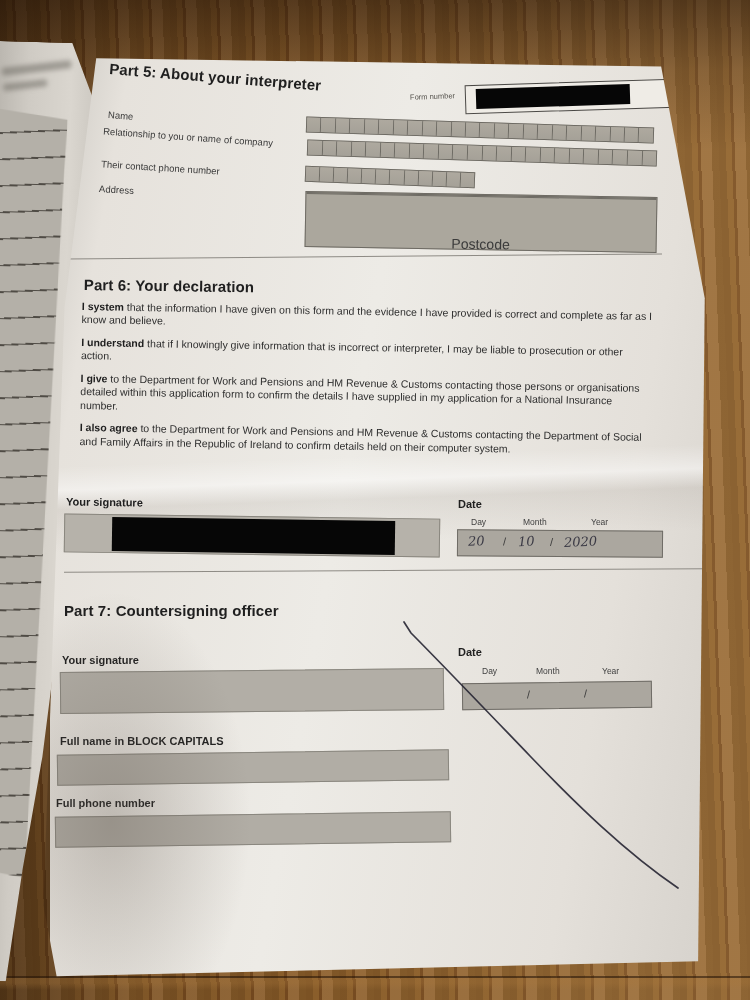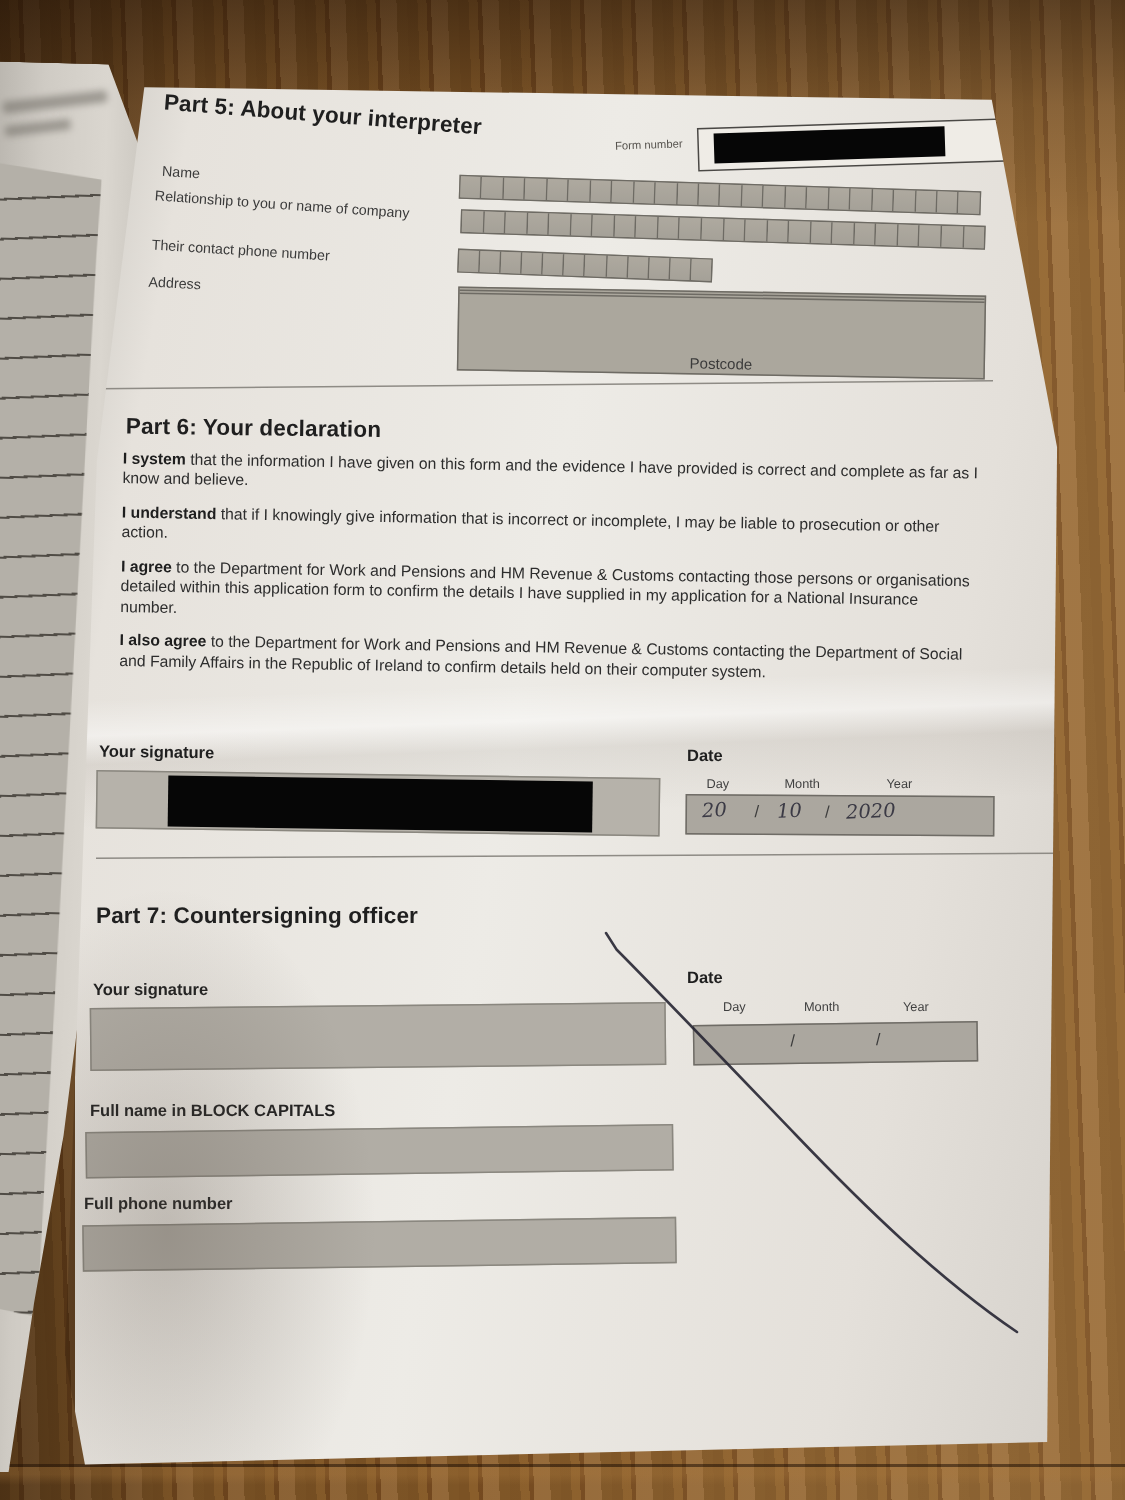"Postcode" .postcode { font-size: 10px -> 14px }
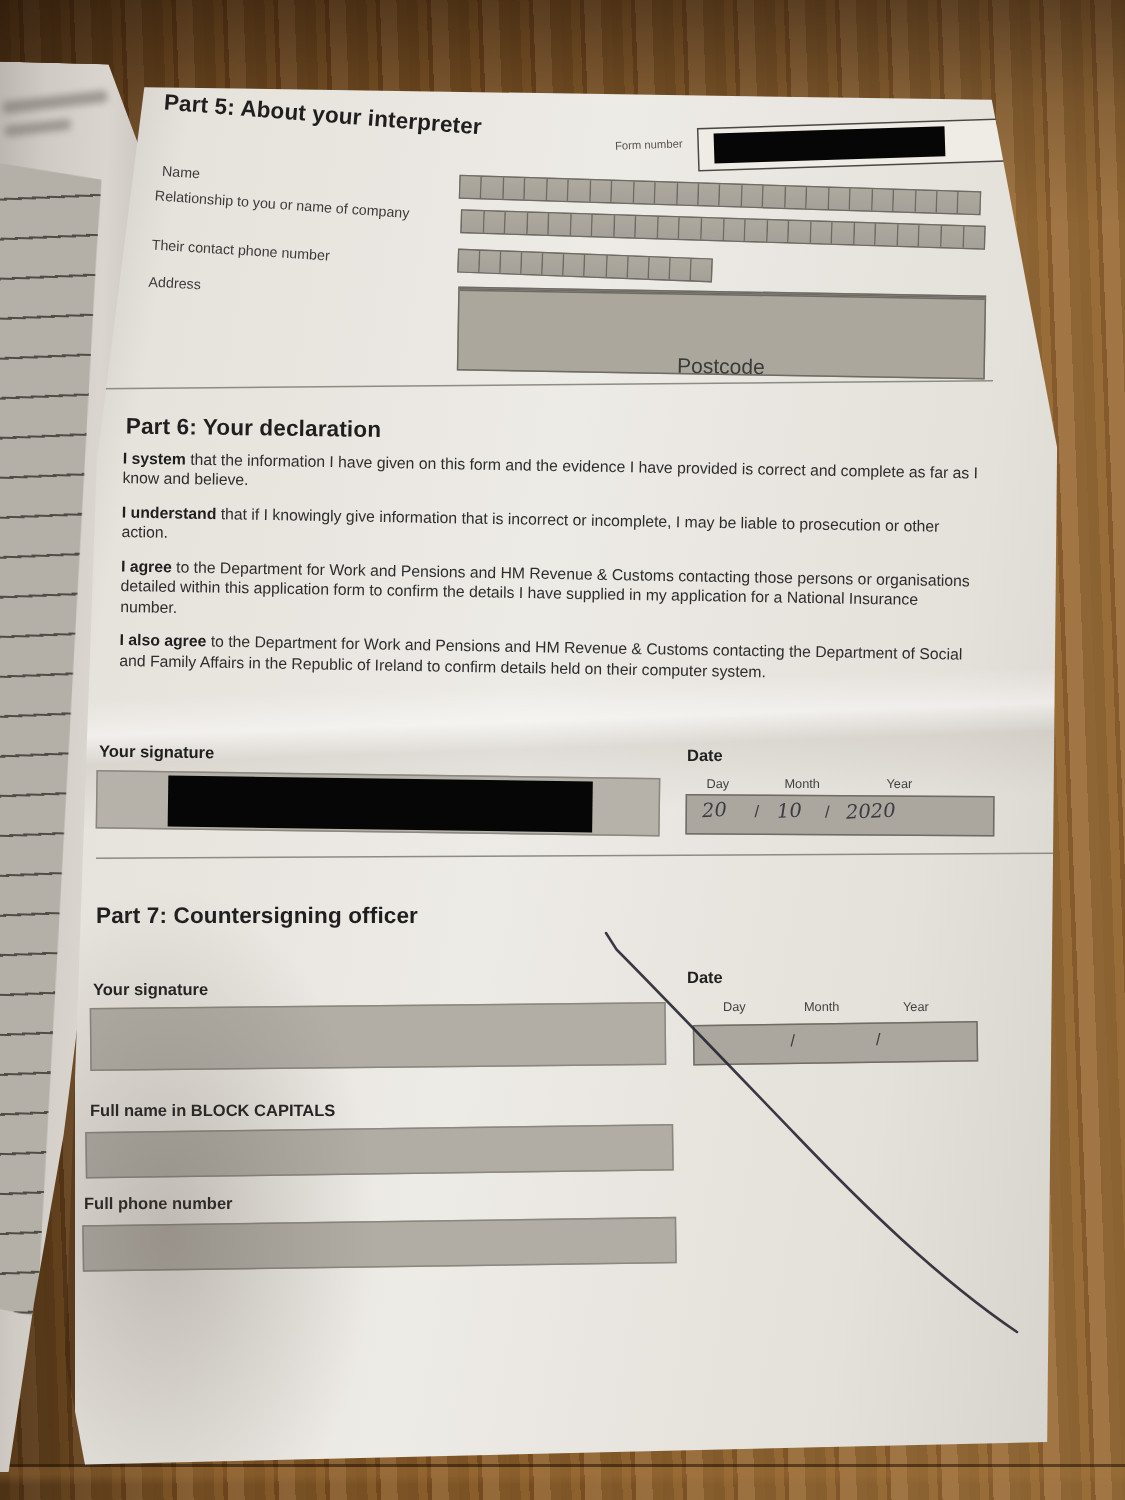"that if I knowingly give" span { text: incomplete -> interpreter }
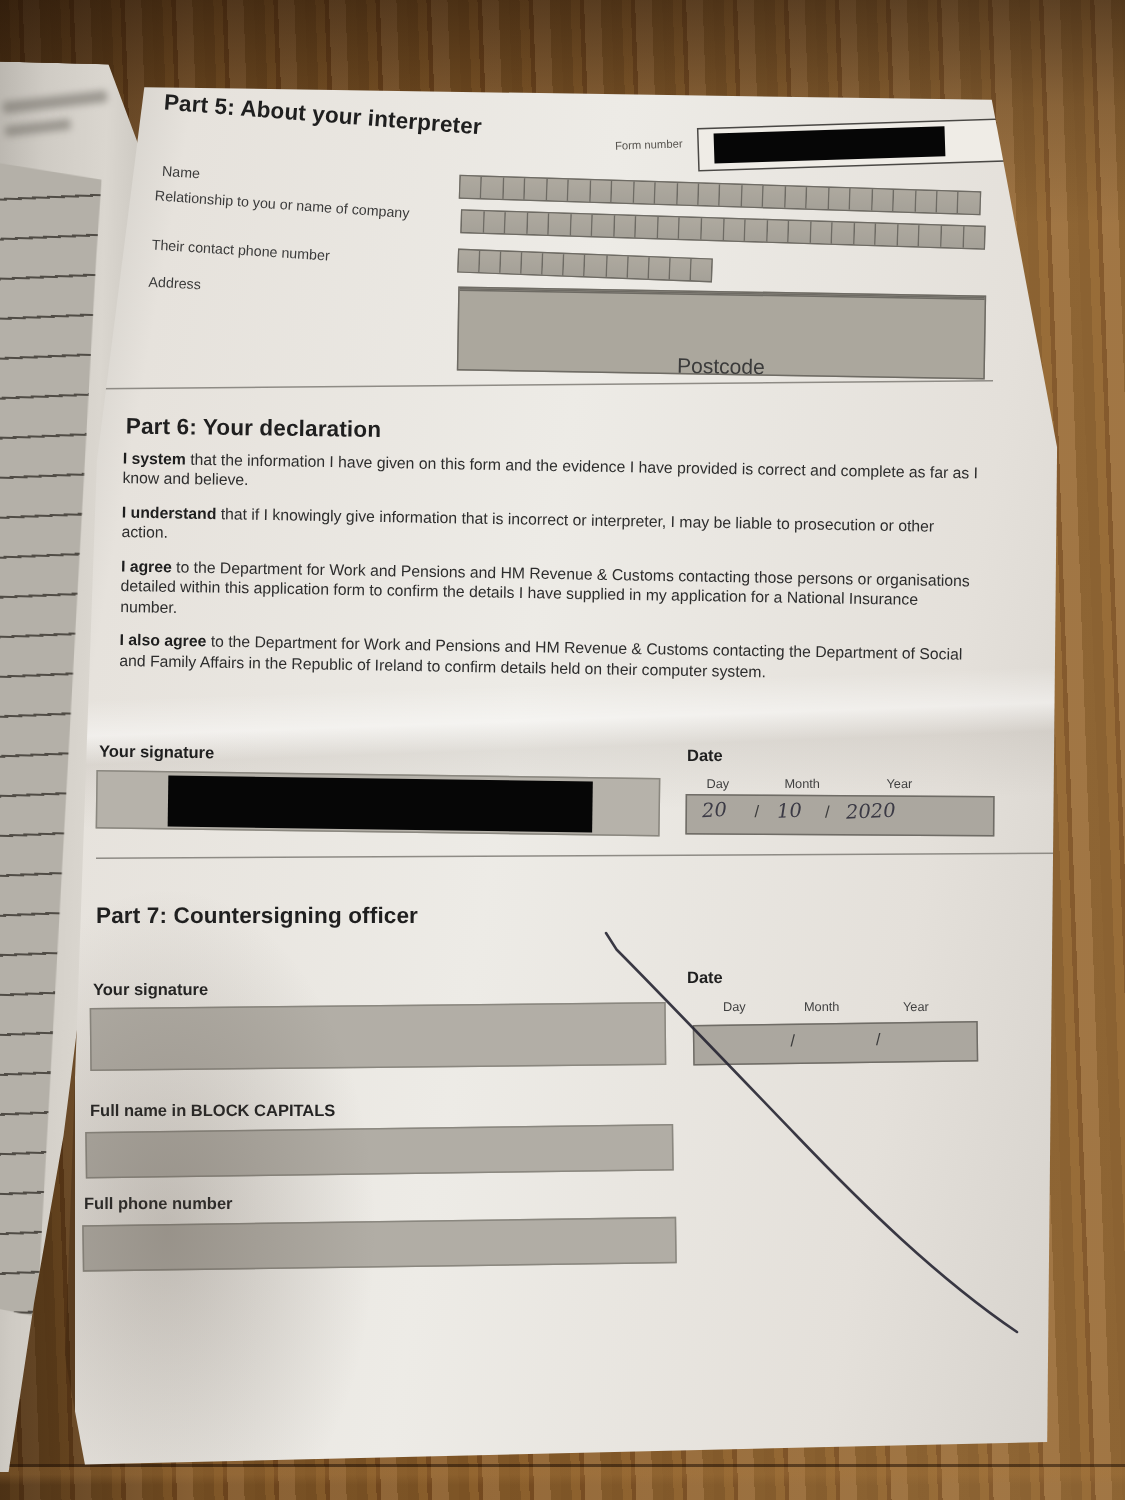"I agree" b { text: agree -> give }
